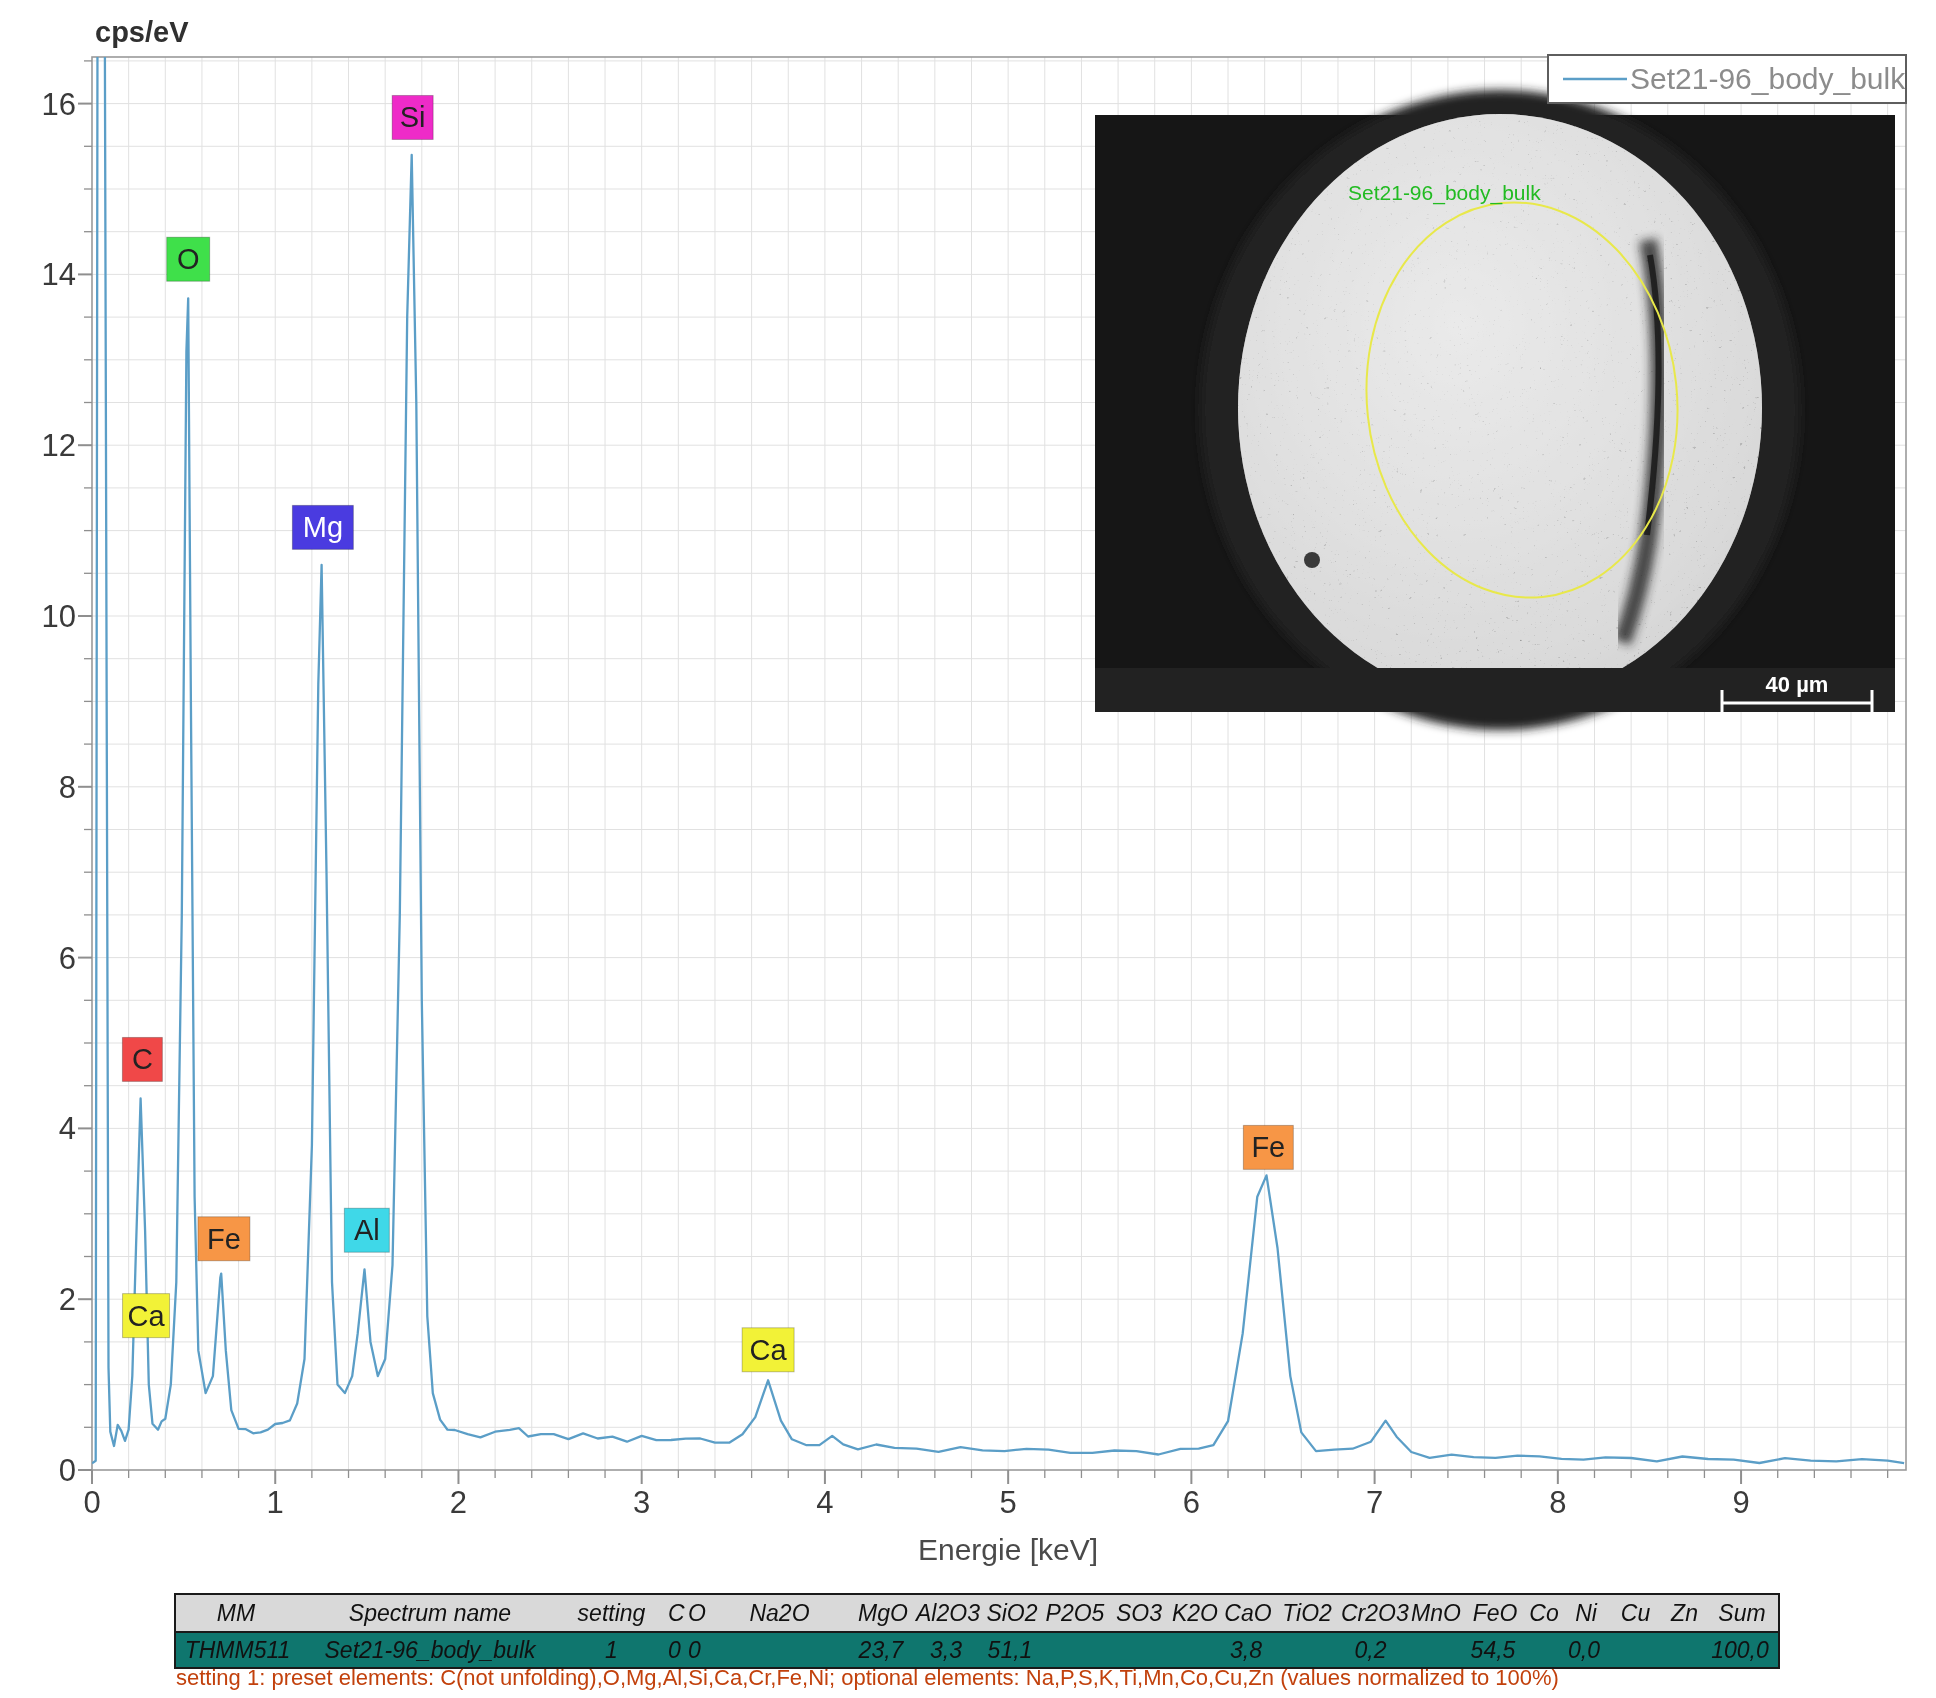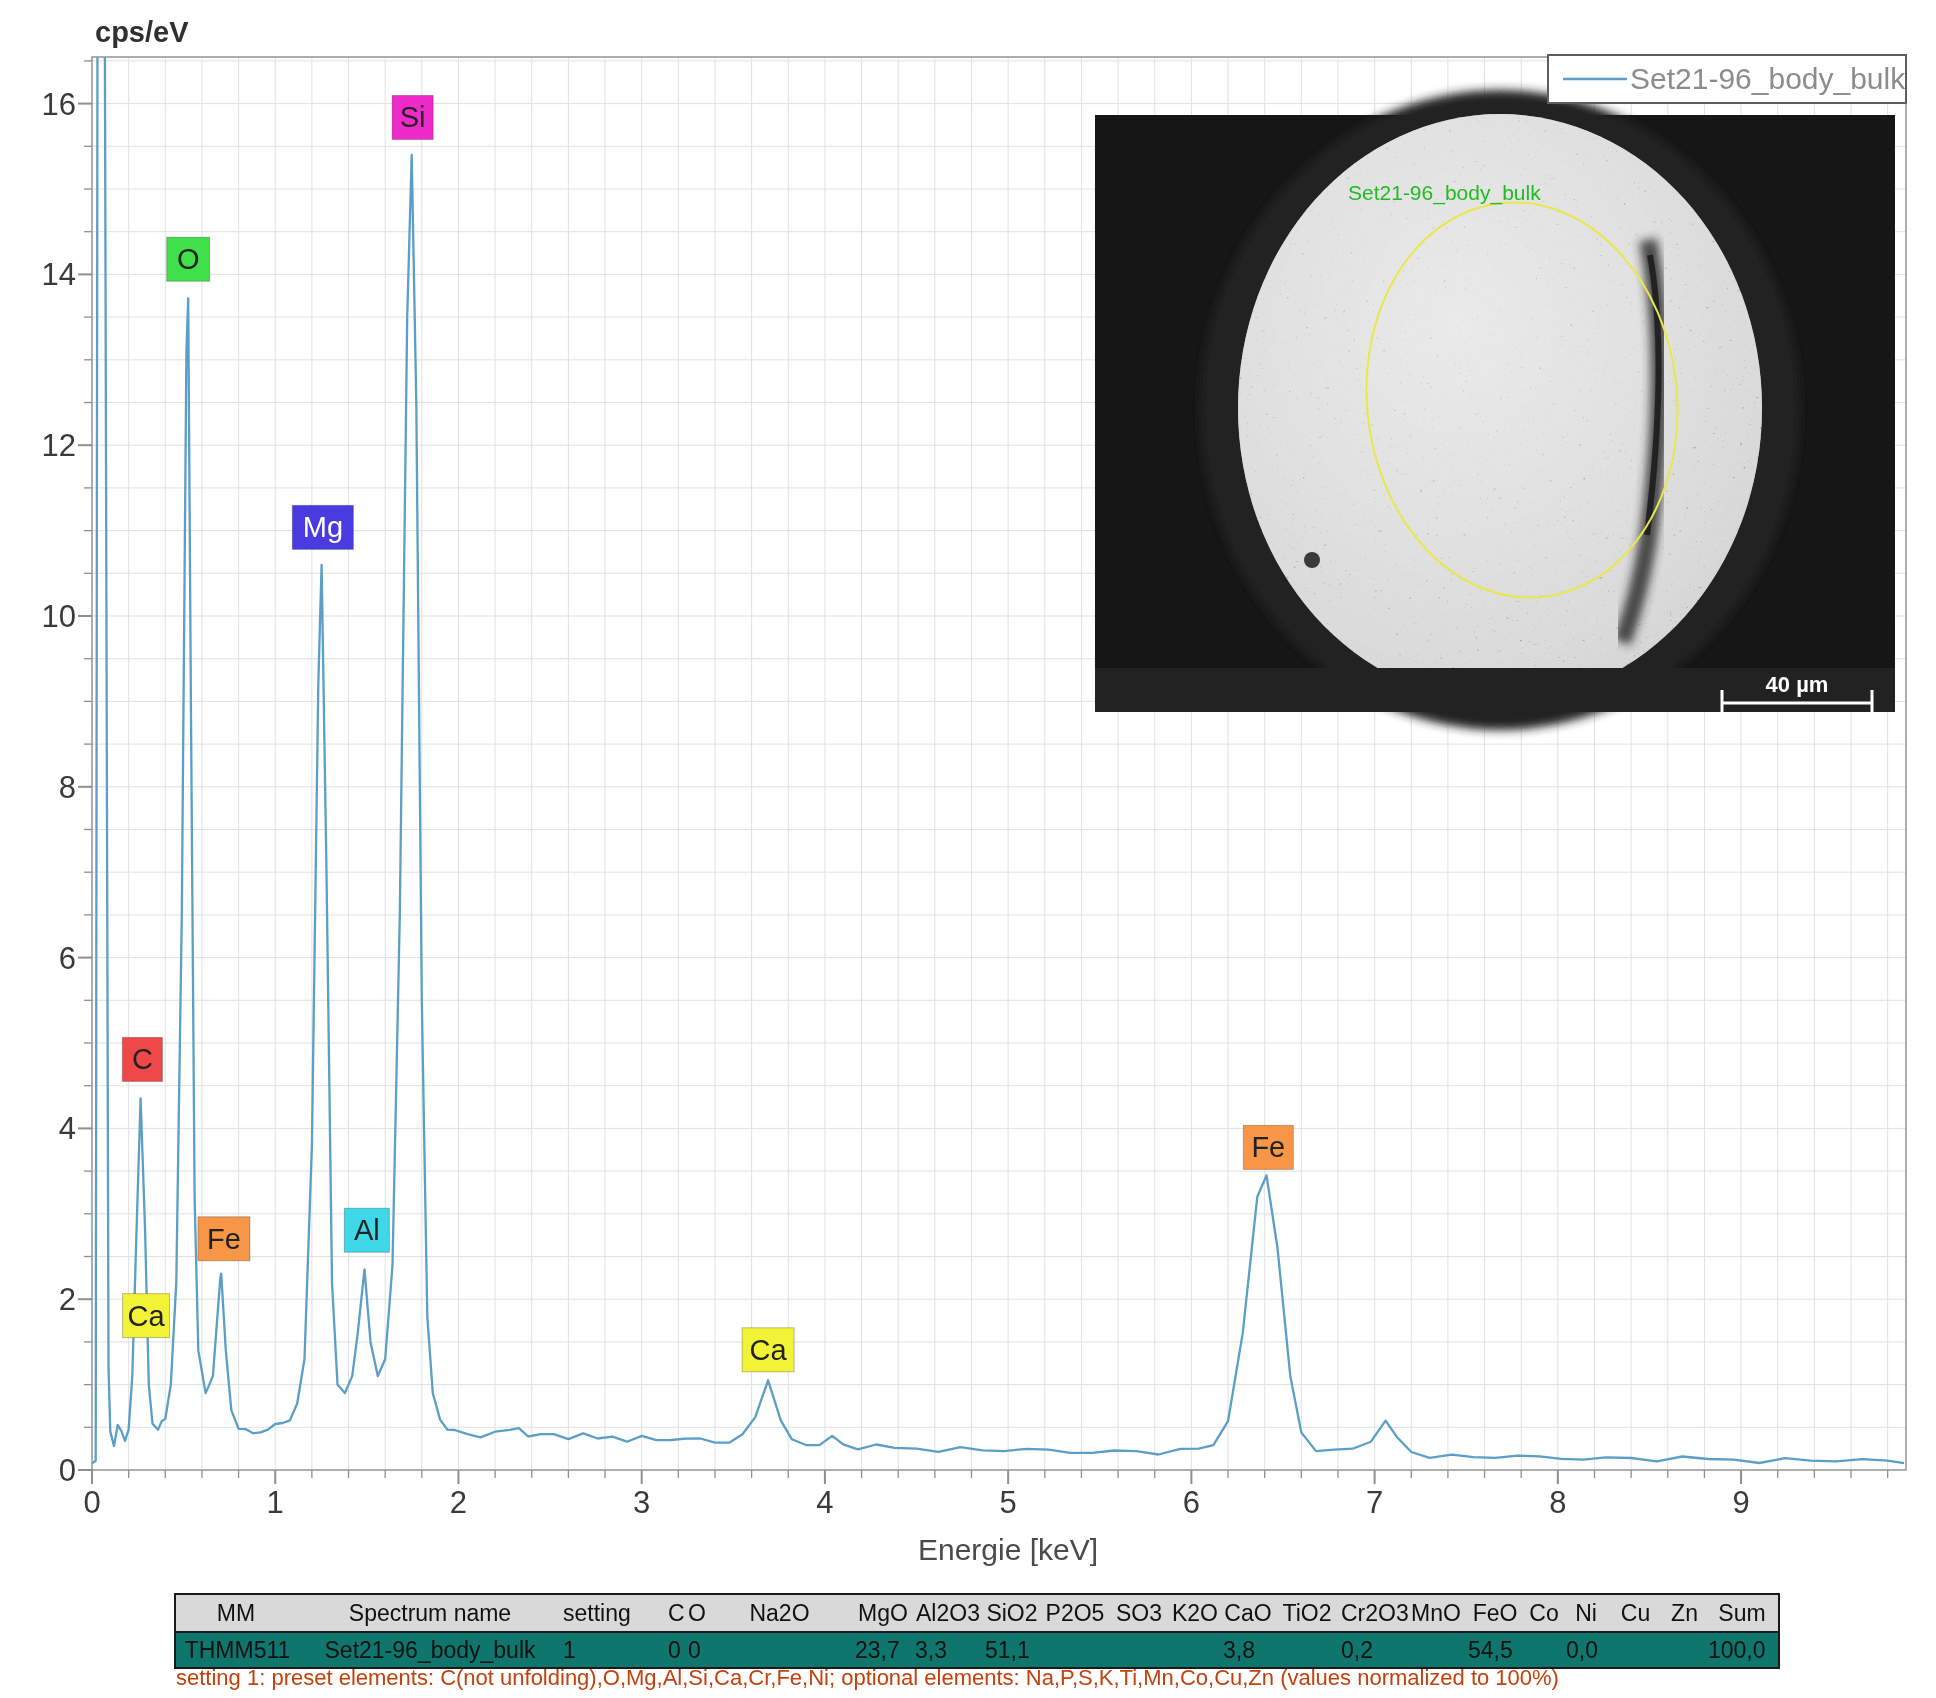"MM" #table-wrap { font-style: none -> italic }
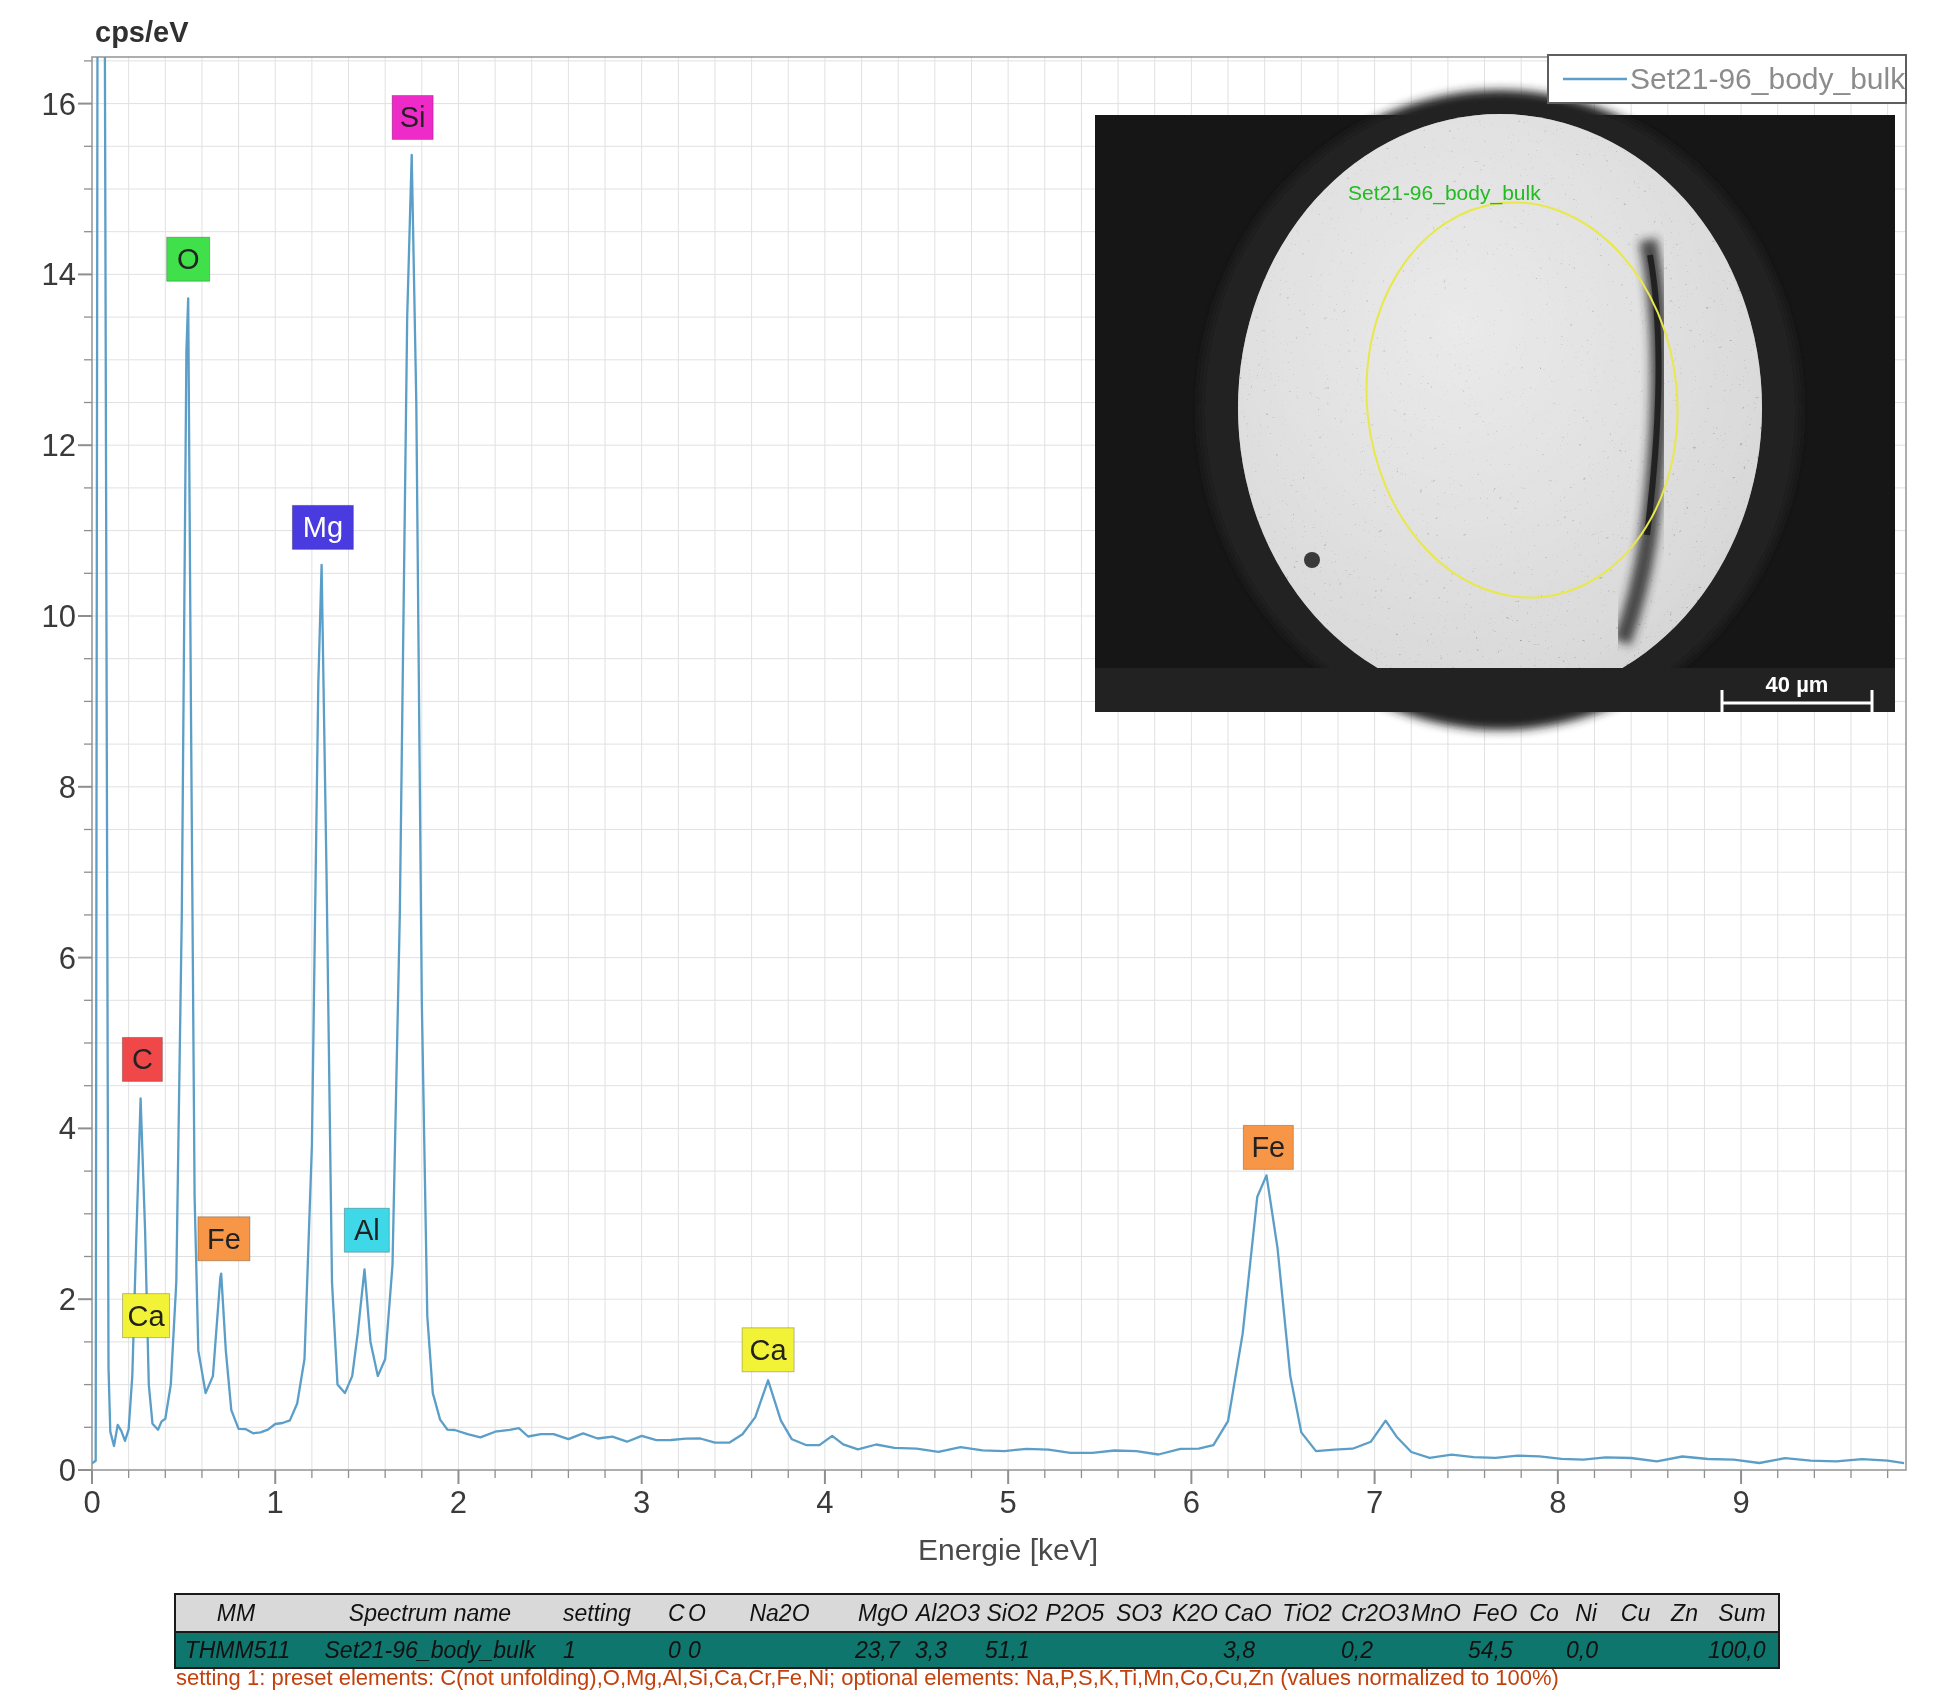"setting" .ar { text-align: left -> center }
